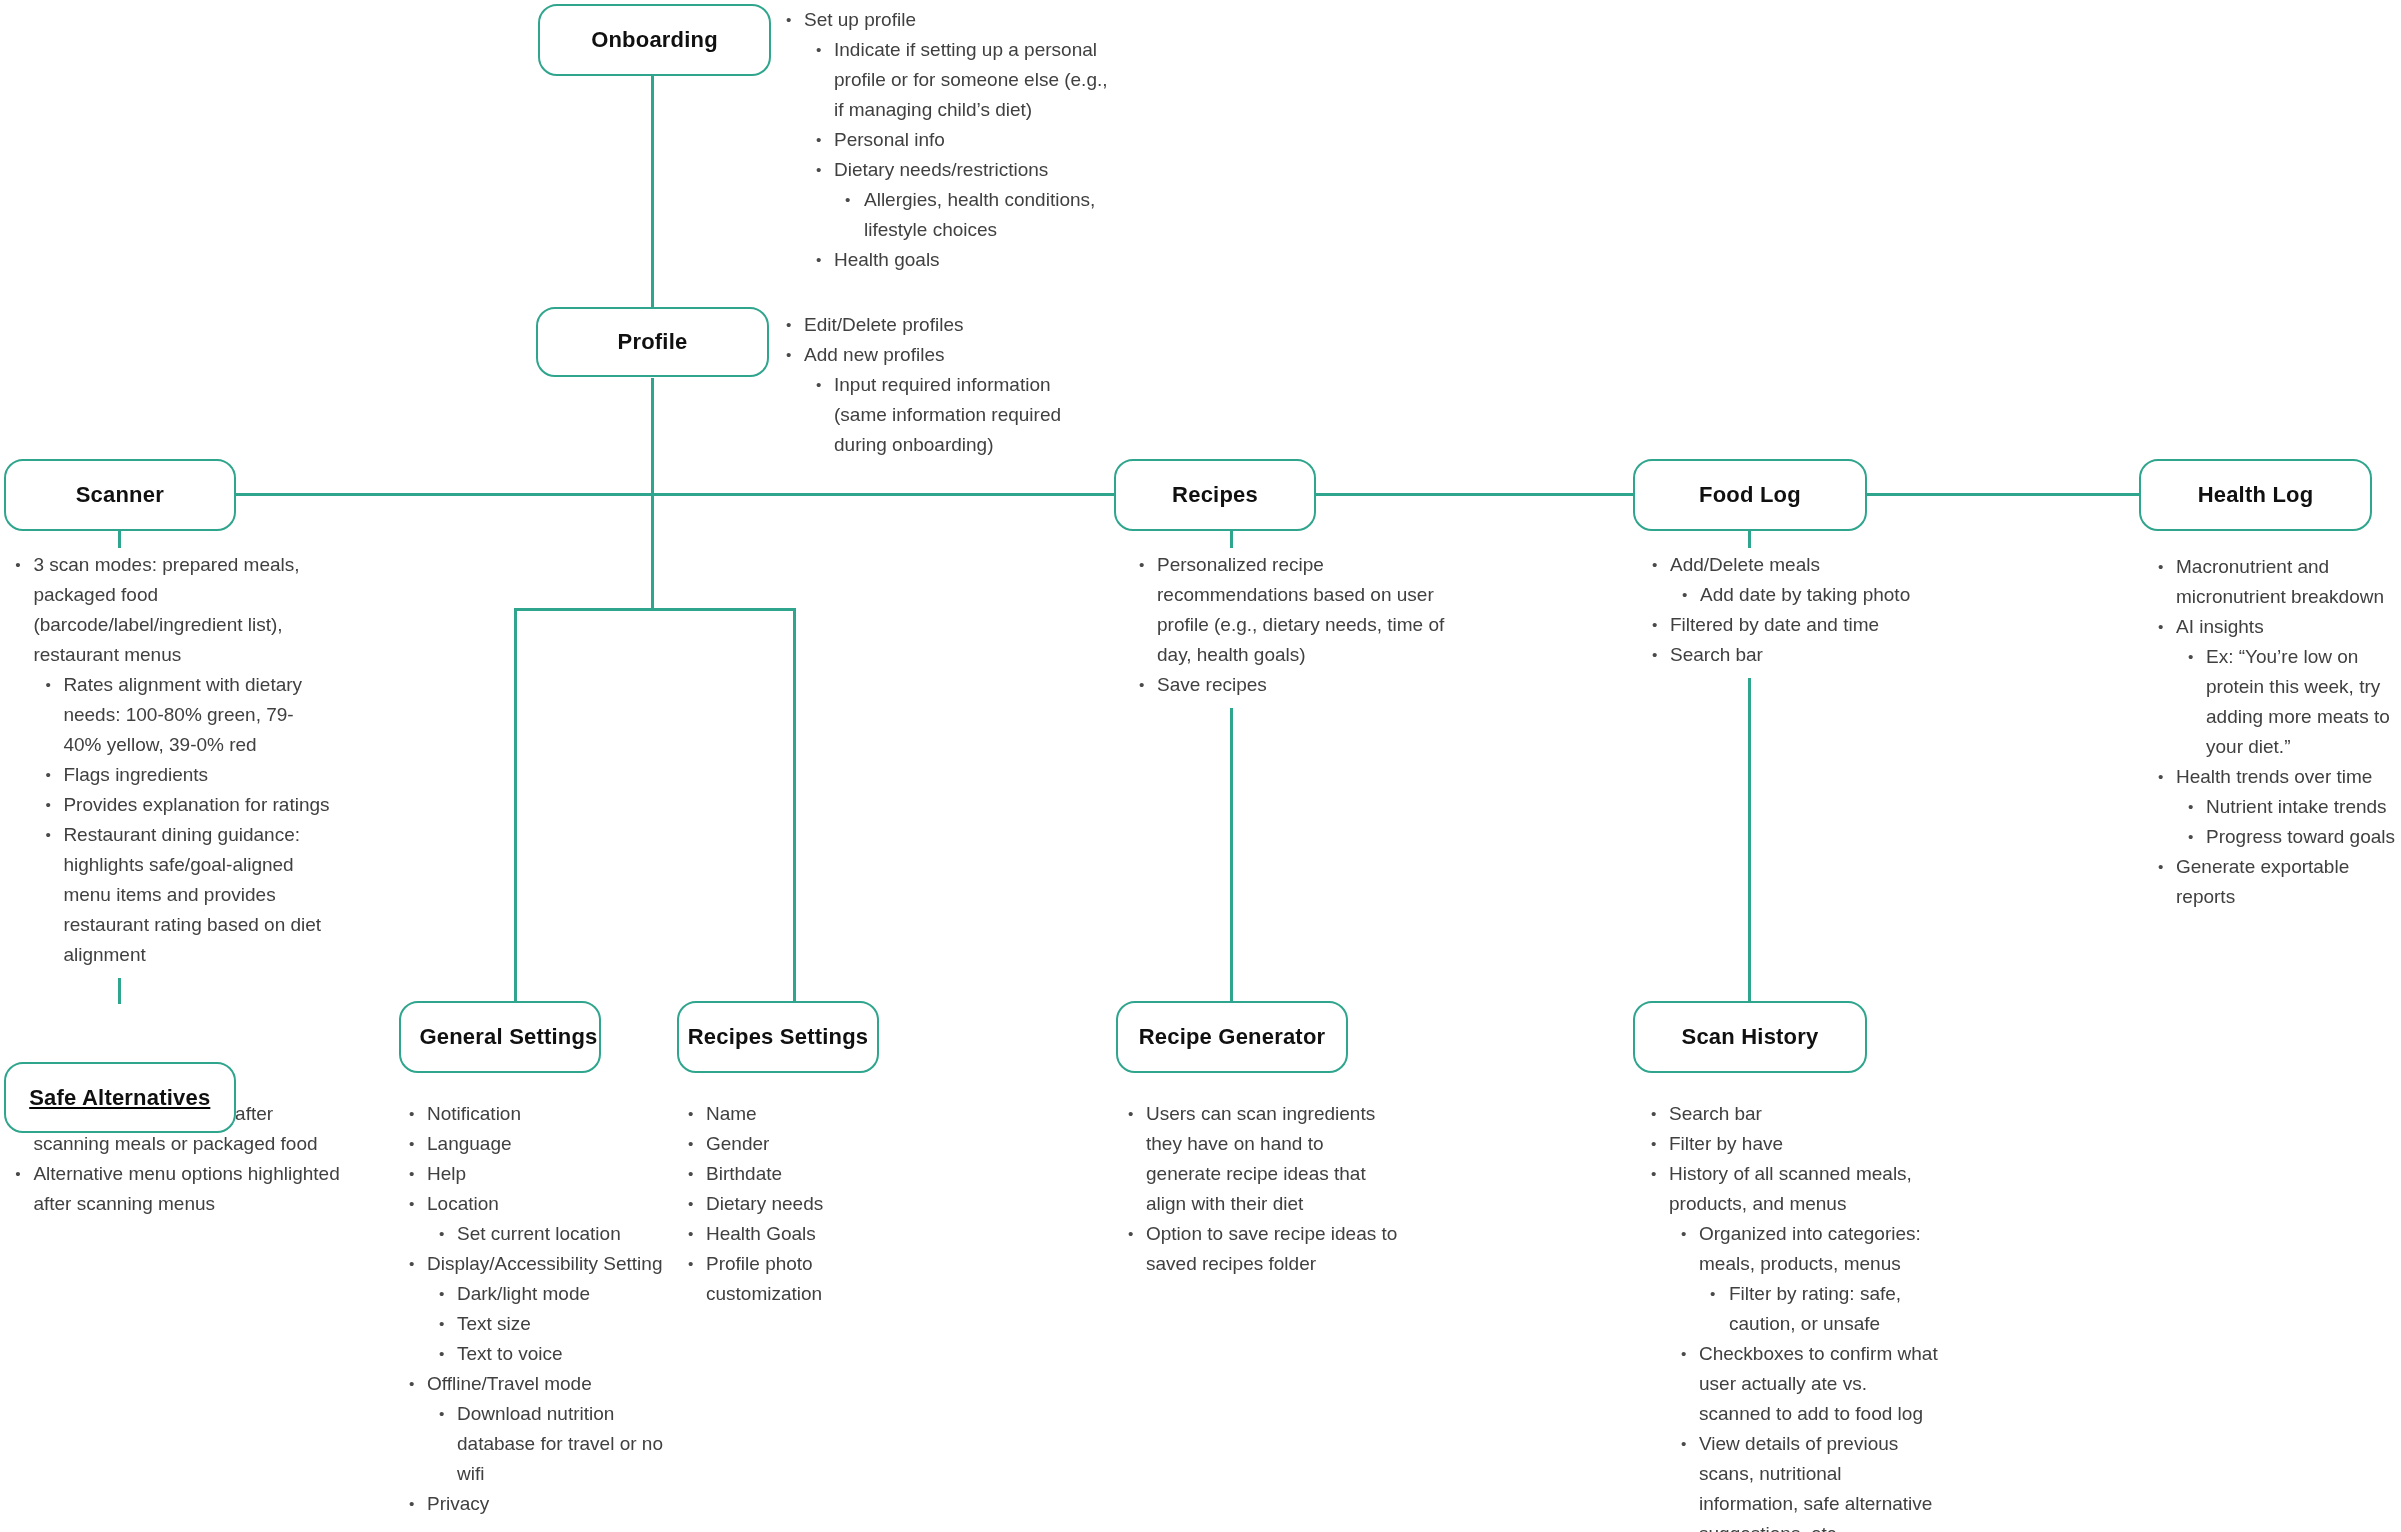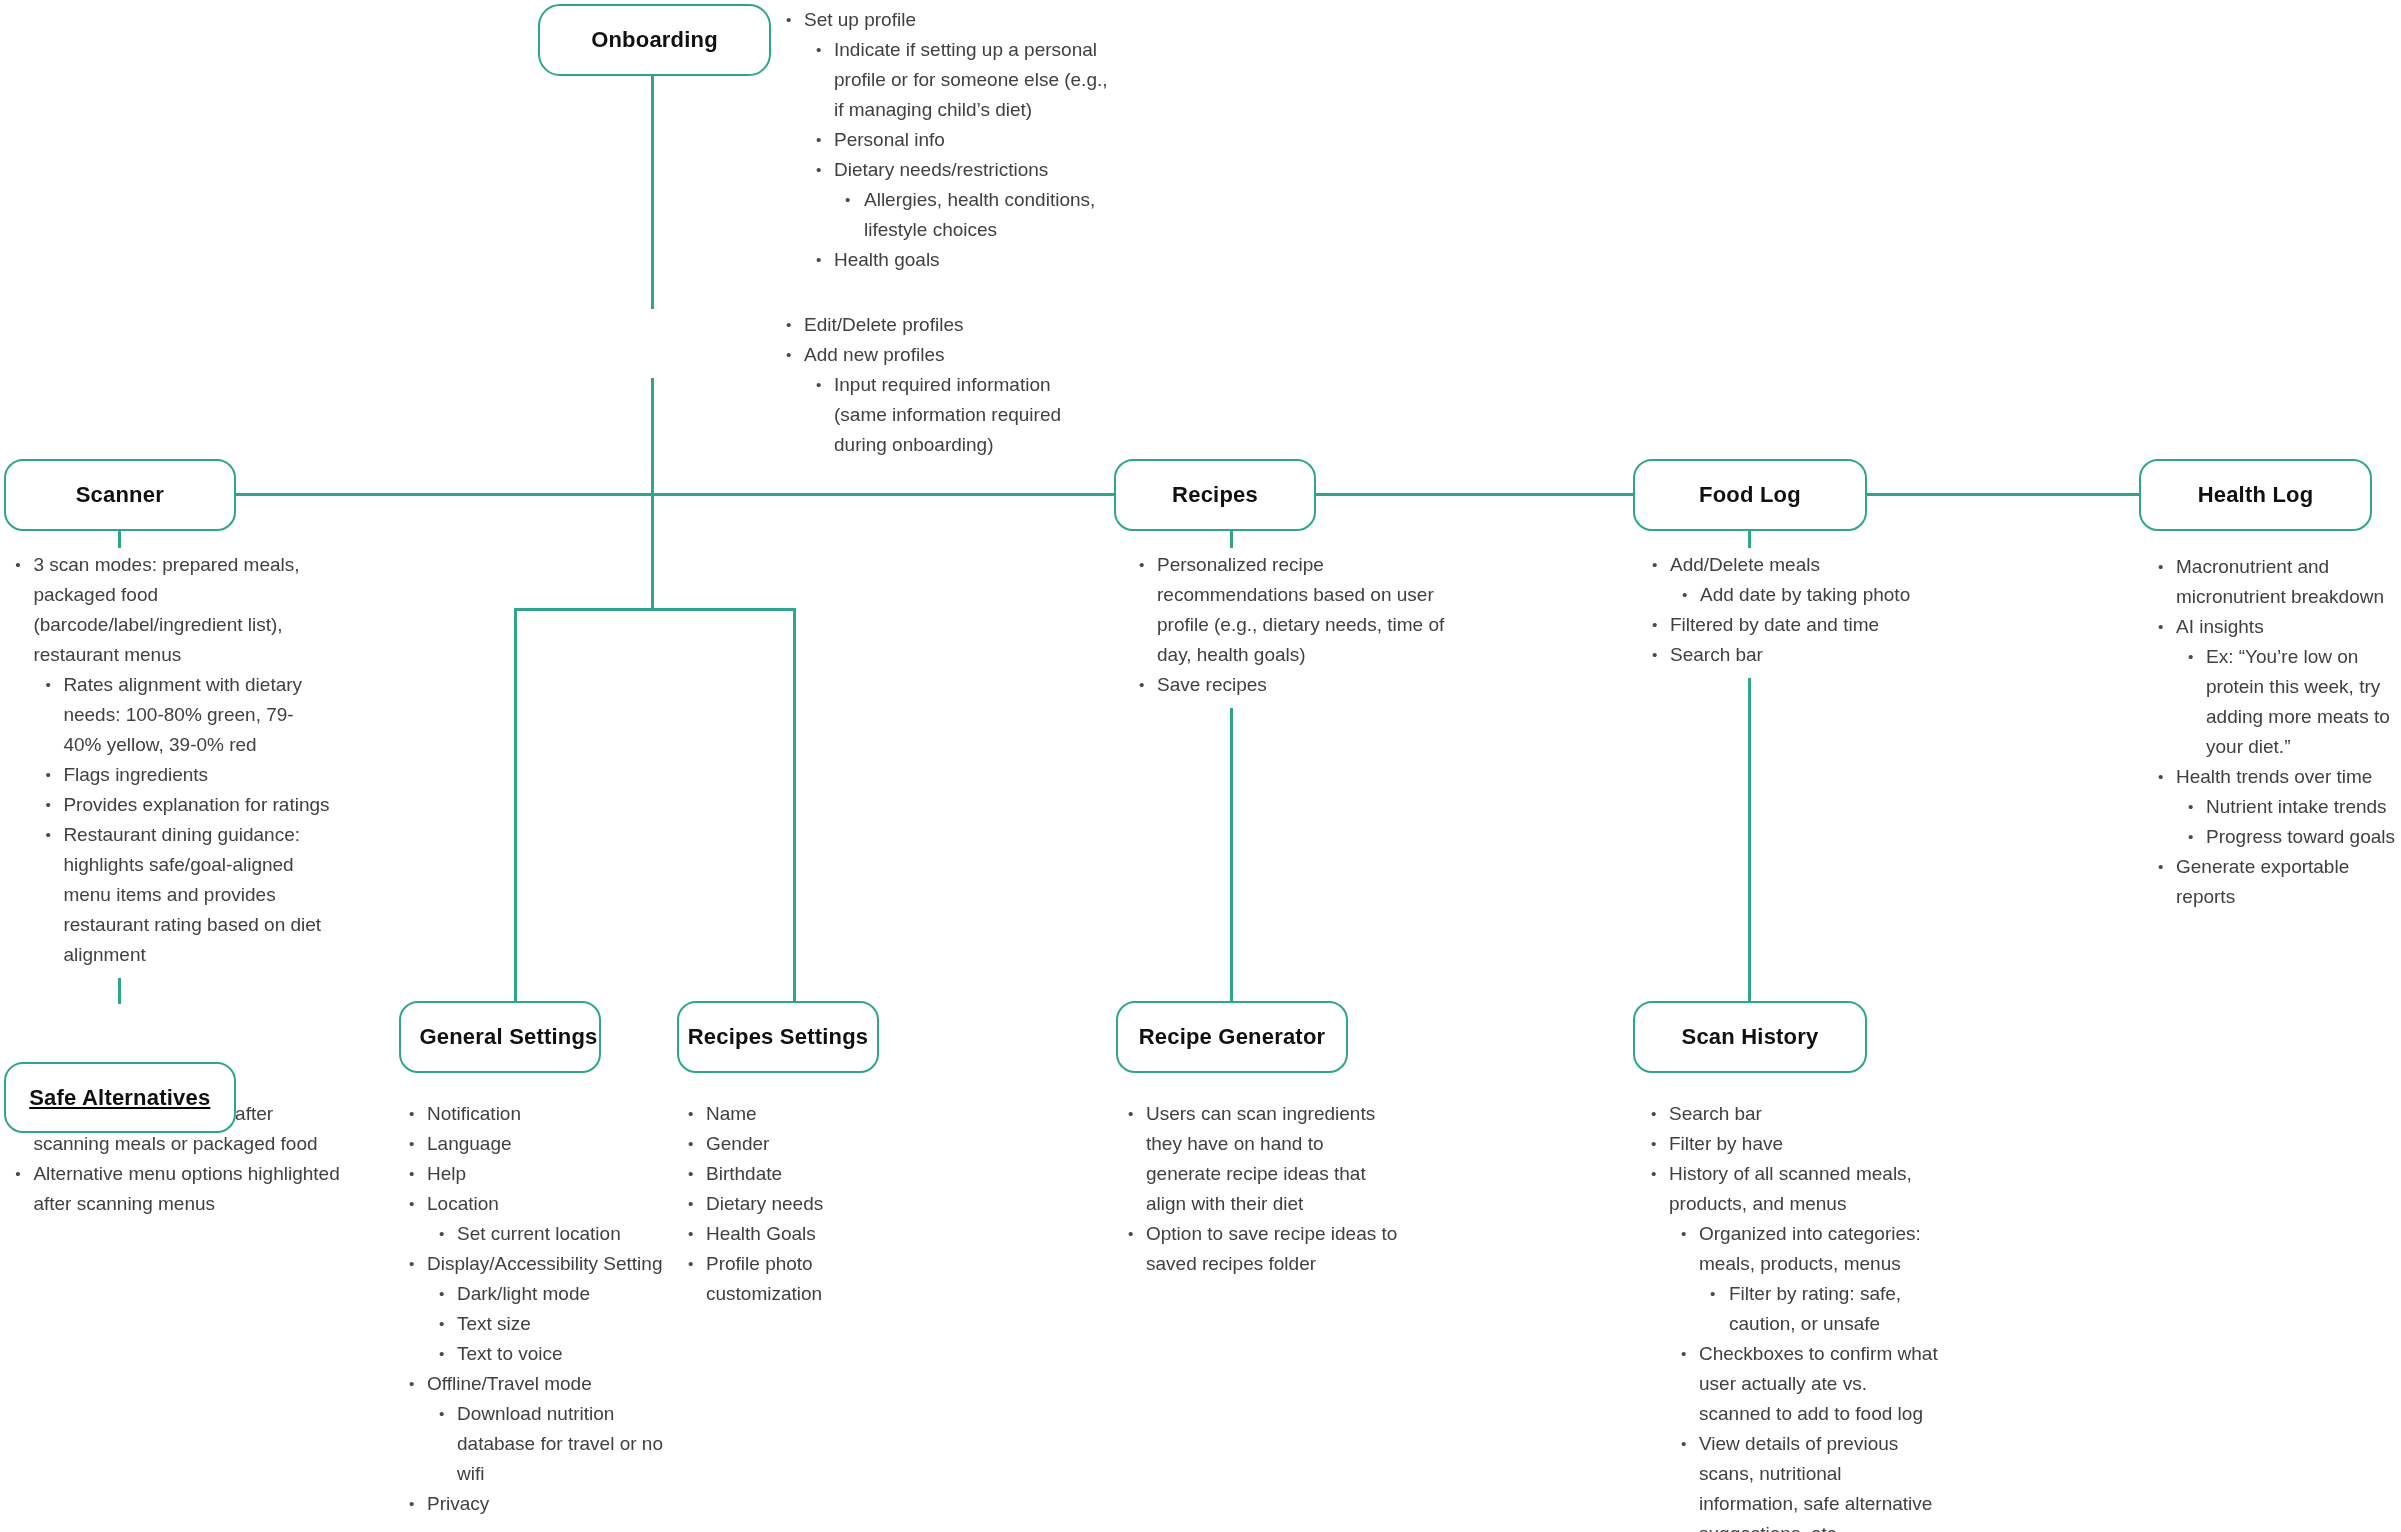"Onboarding" #n-onboarding { border-radius: 22px -> none }
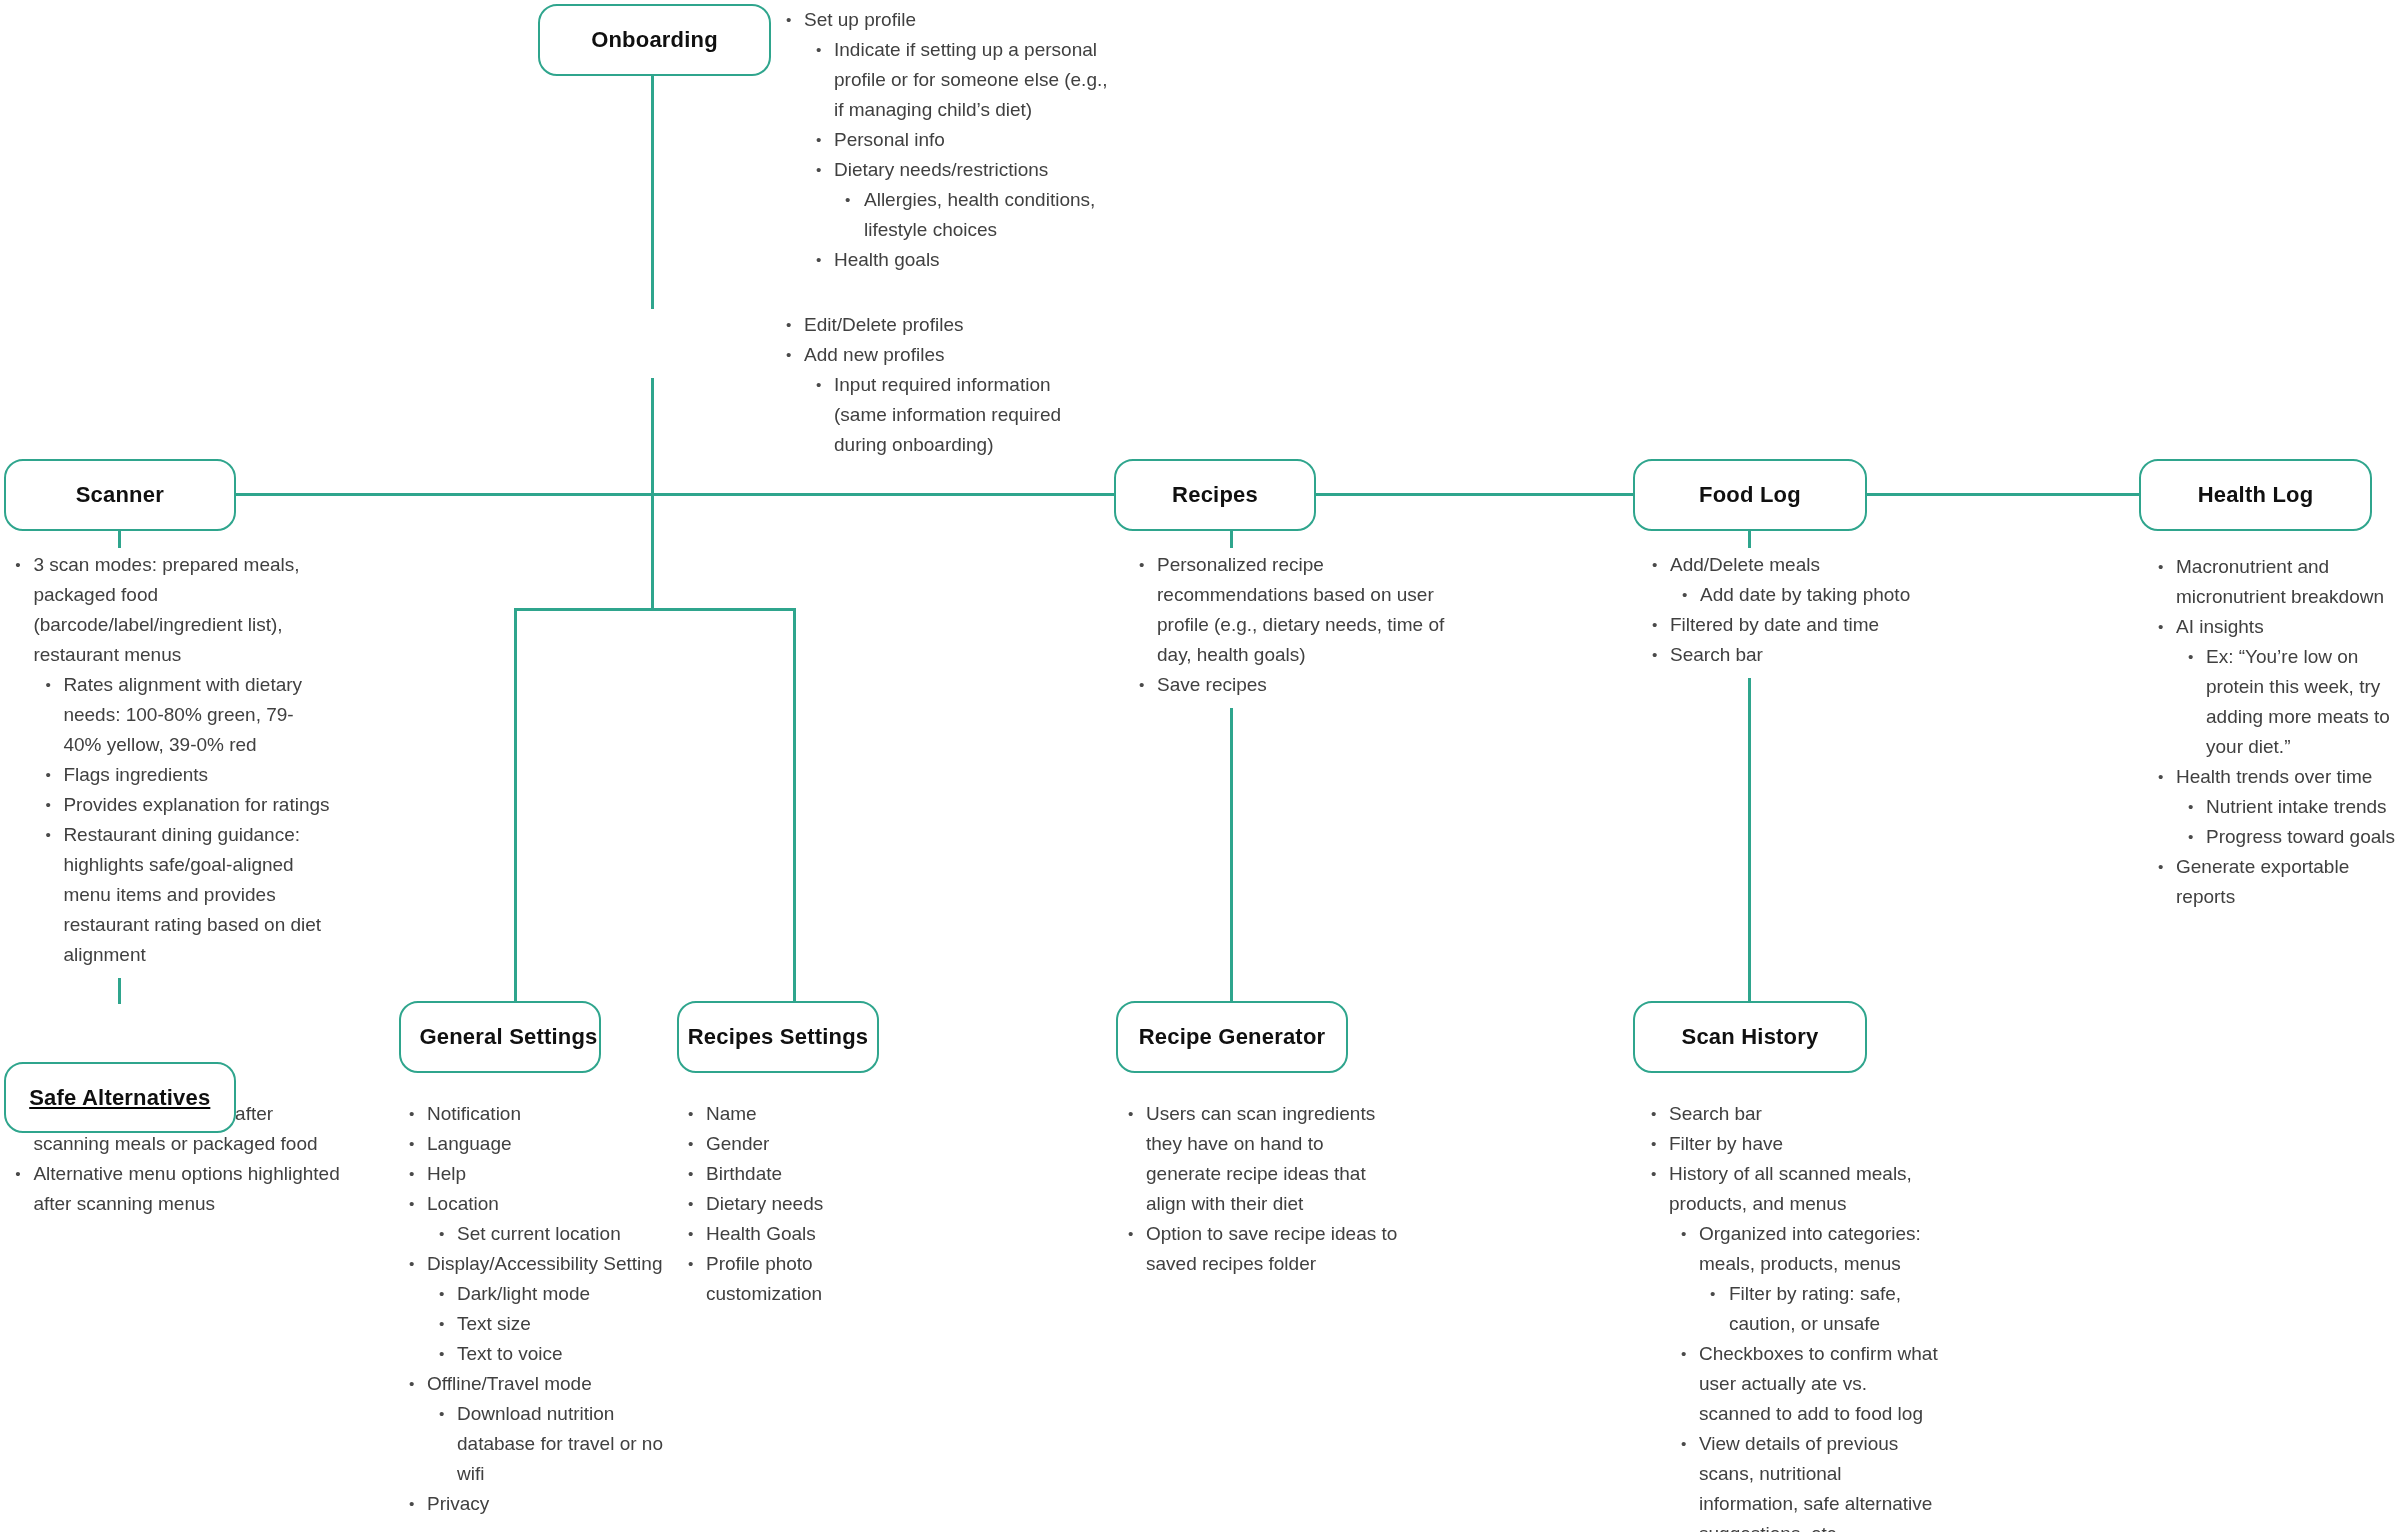"Profile" div.node { html: none -> <div> <span>Profile</span> </div> }
